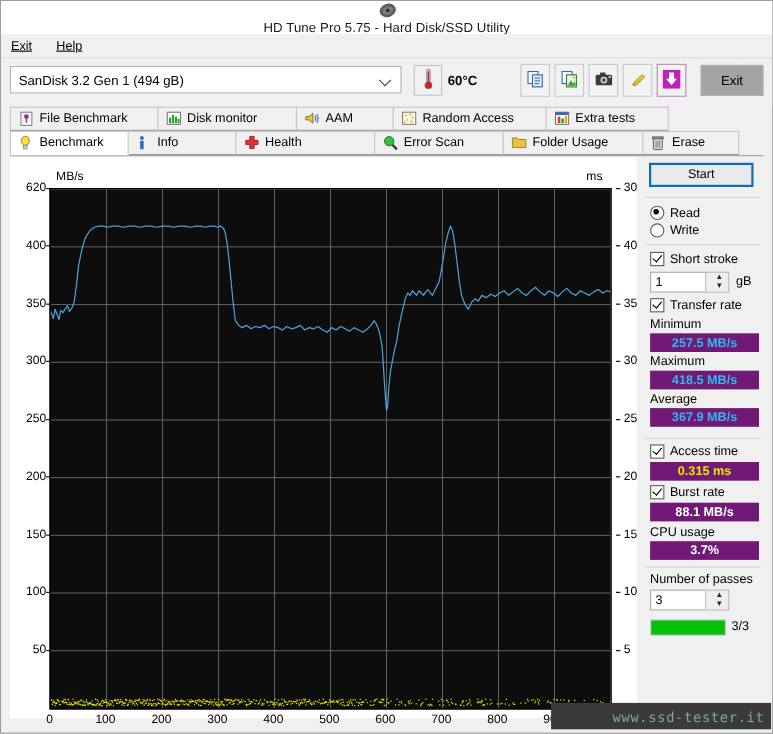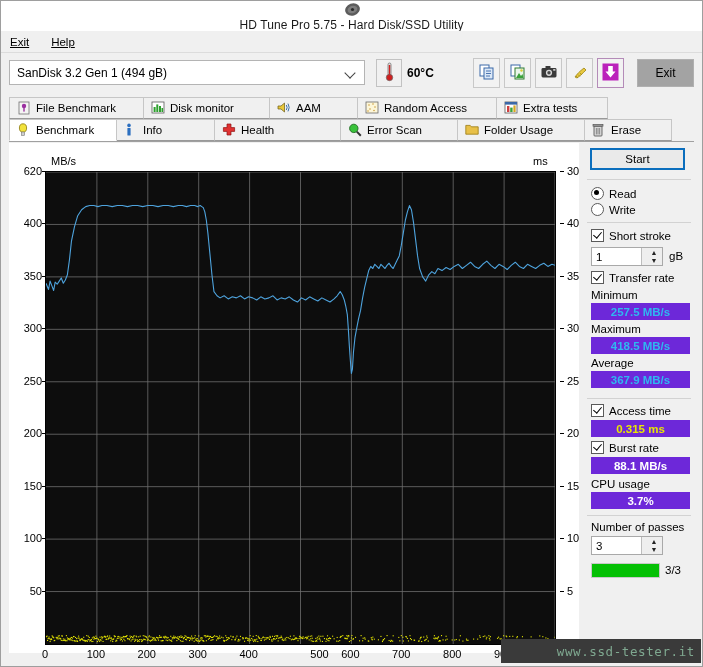"257.5 MB/s" .lcd { background: #6d28d9 -> #701a75 }
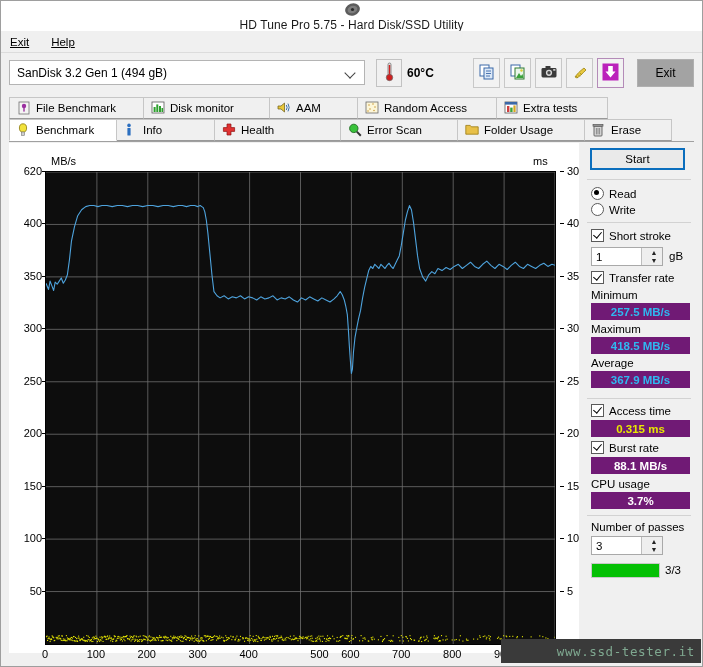"500" div.xtick { margin-left: 20px -> none }
